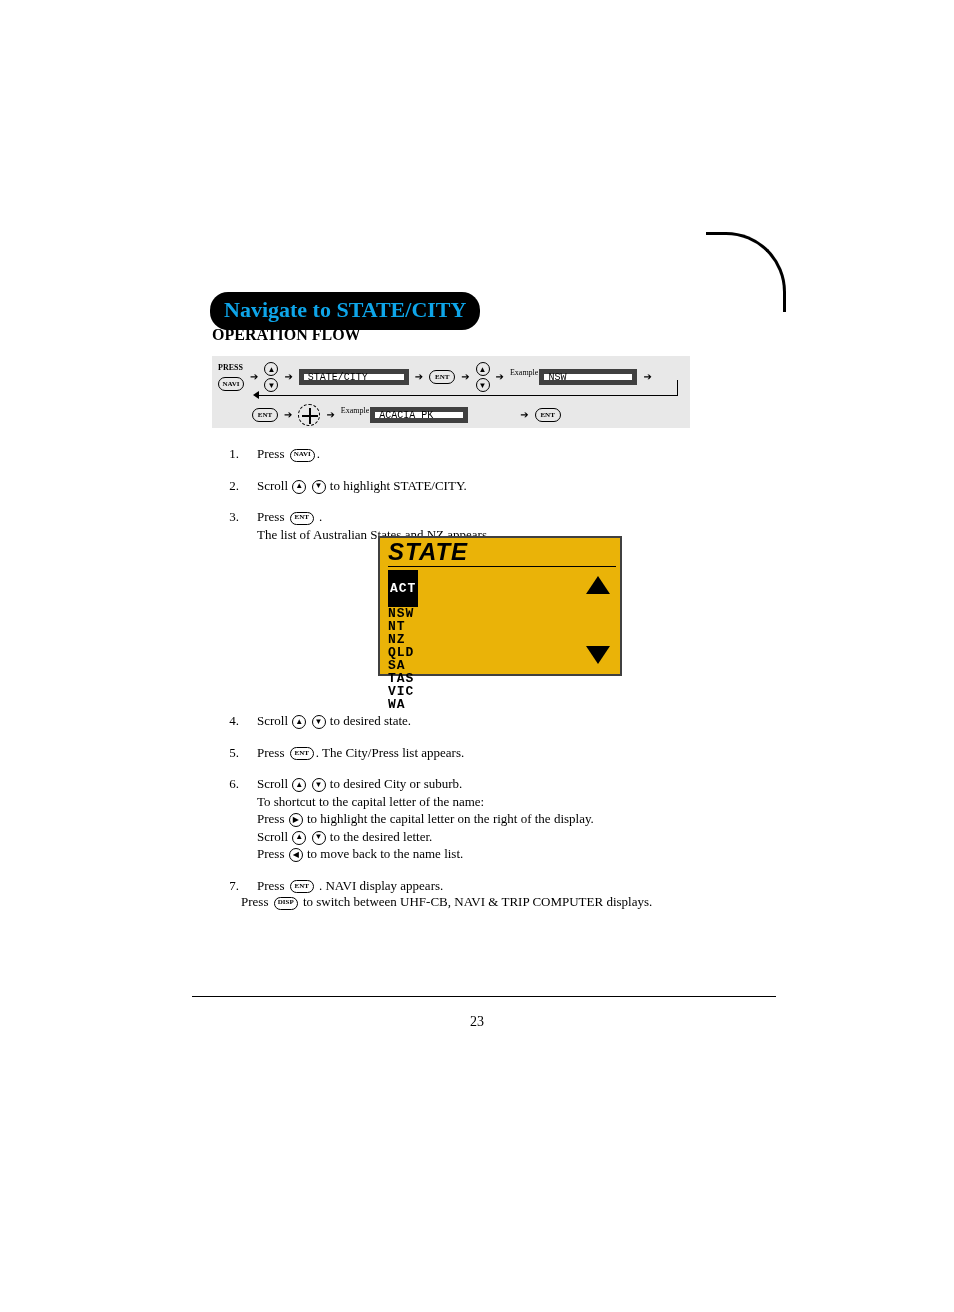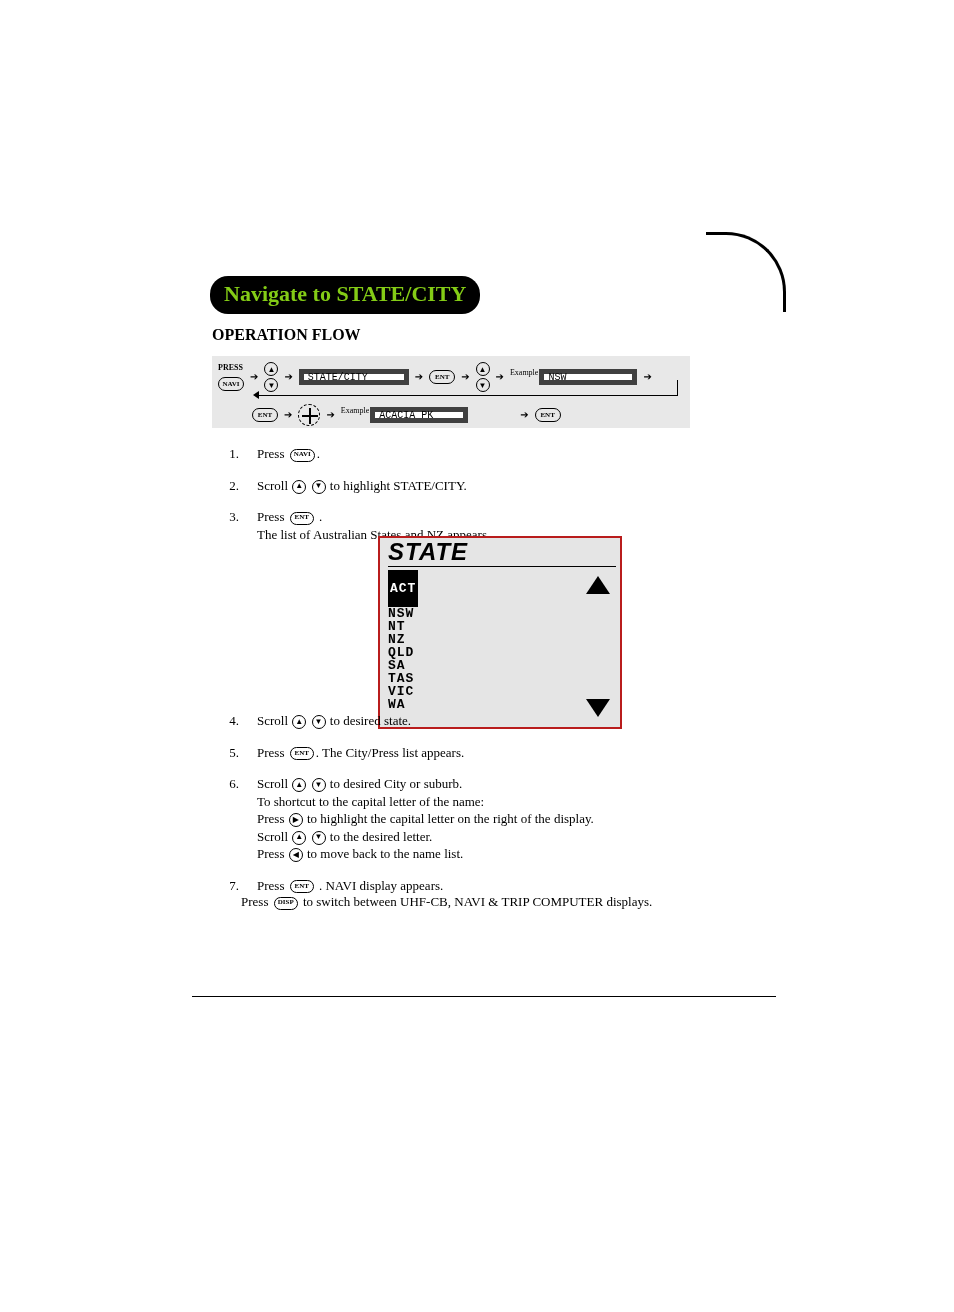"Navigate to STATE/CITY" .title-pill { color: #84cc16 -> #0ea5e9; top: 276px -> 292px }
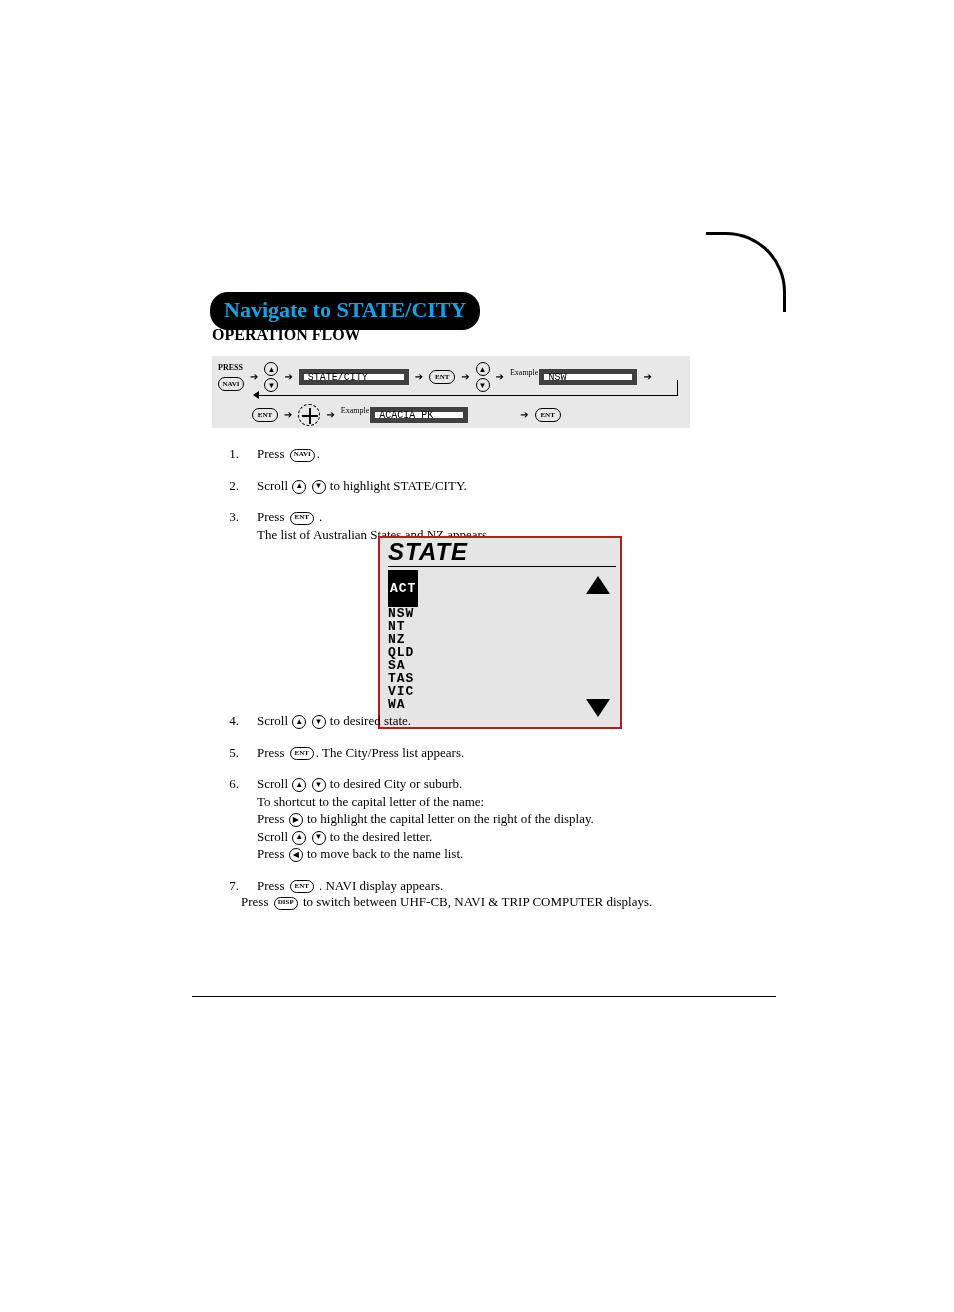"STATE" .lcd { background: #e5e5e5 -> #eab308; border: 2px solid #b91c1c -> 2px solid #404040; height: 193px -> 140px }
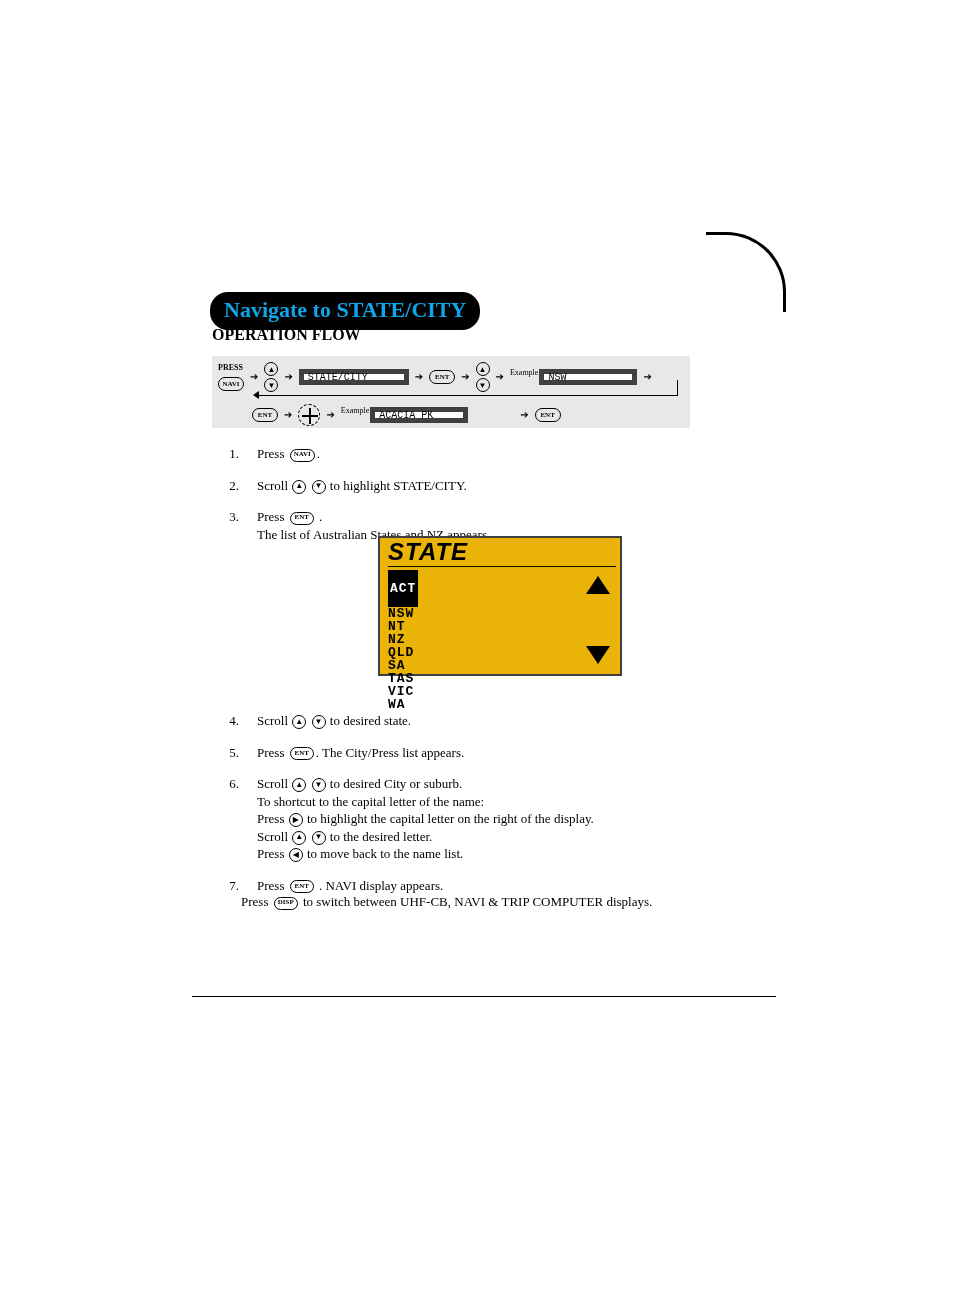"23" div.pagenum { html: none -> <div>23</div> }
